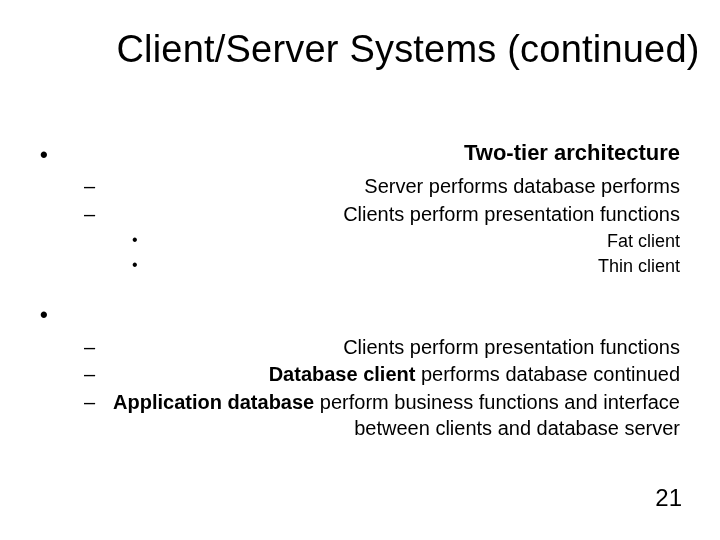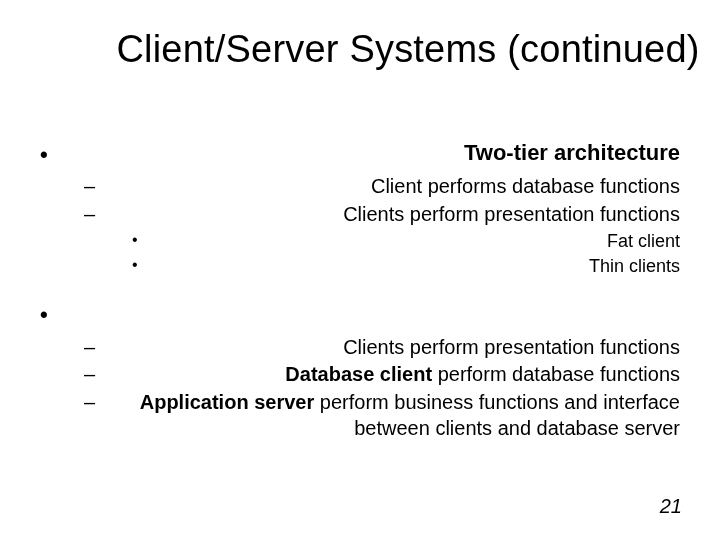"Client performs database functions" span.text { text: Client performs database functions -> Server performs database performs }
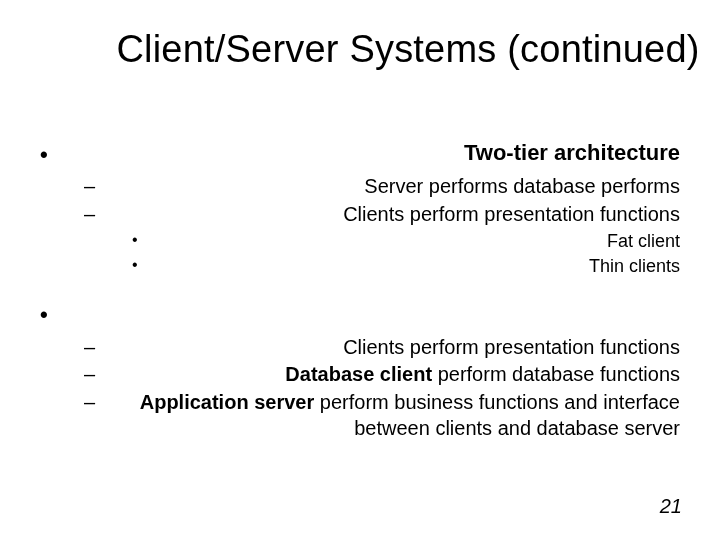"Thin clients" span.text { text: clients -> client }
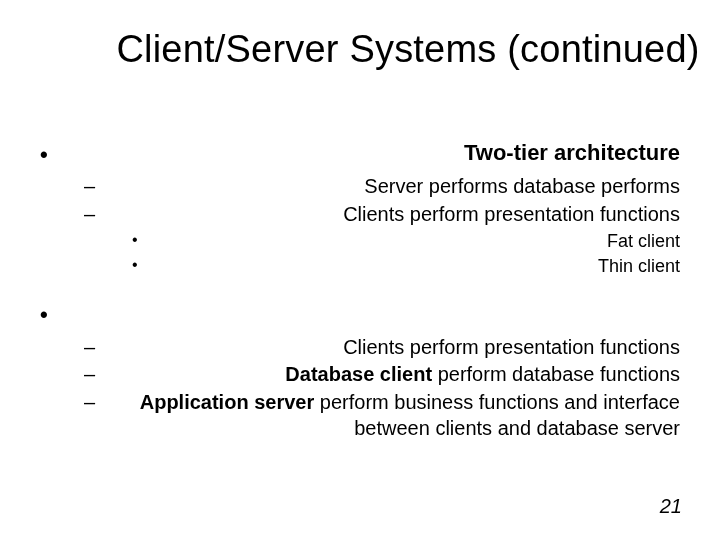"perform database functions" span { text: perform database functions -> performs database continued }
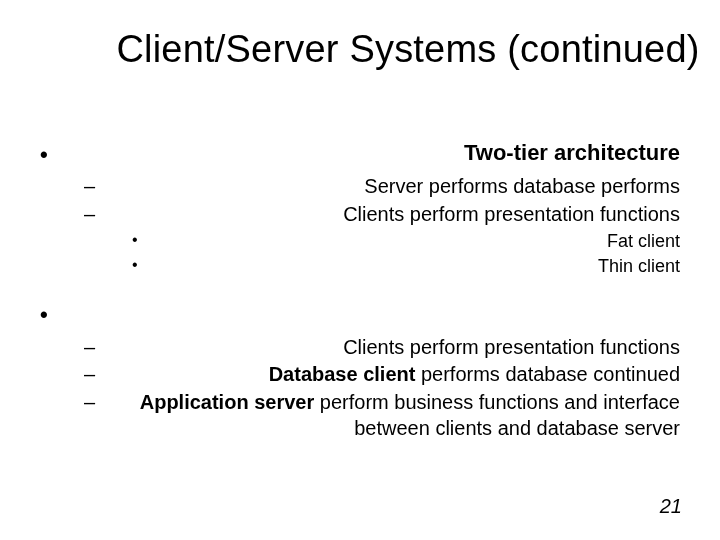"Application server" span.bold { text: server -> database }
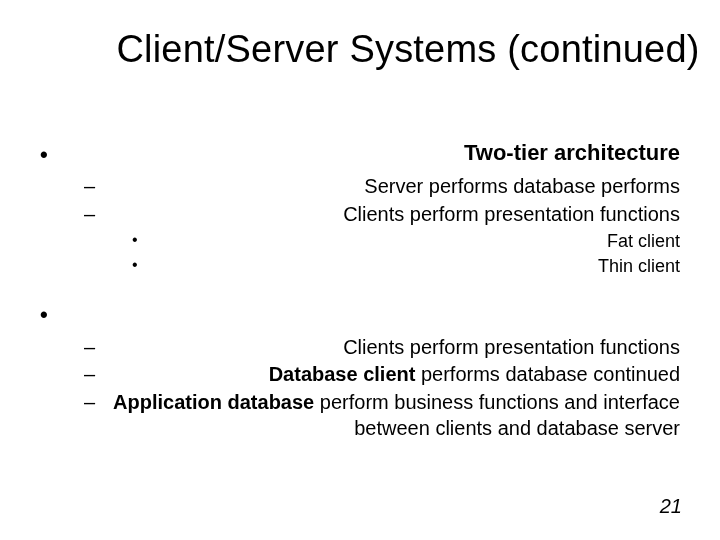"21" .pagenum { bottom: 22px -> 28px; font-size: 20px -> 24px; font-style: italic -> none }
